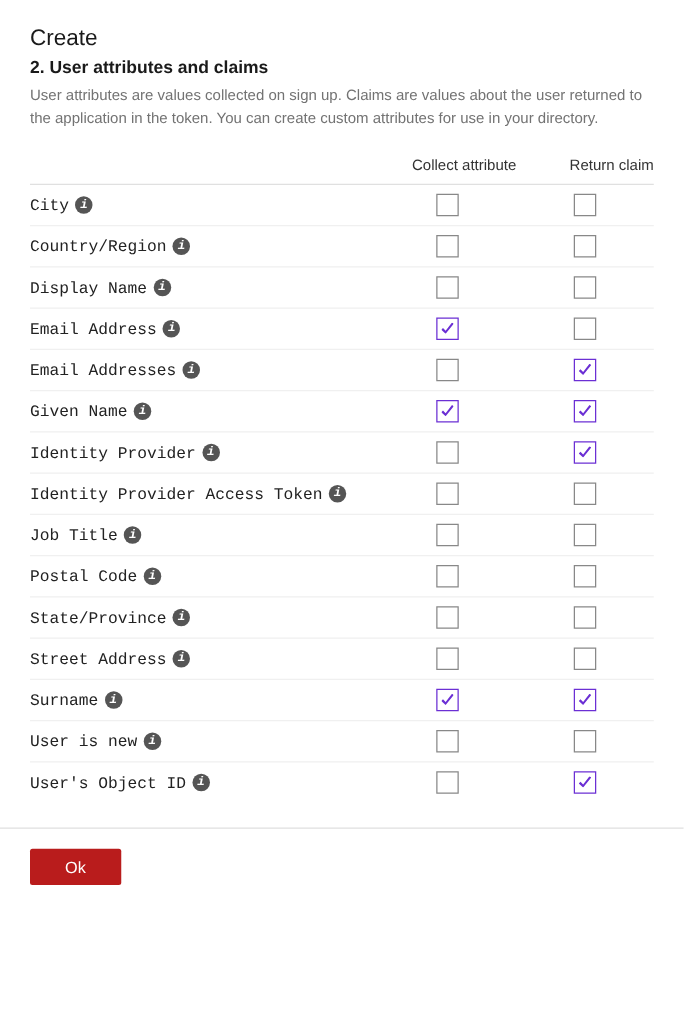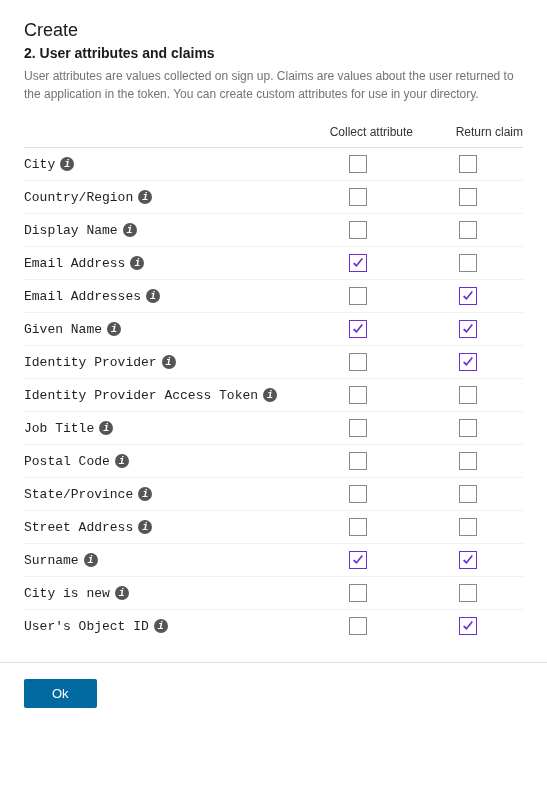"City is new" span { text: City -> User }
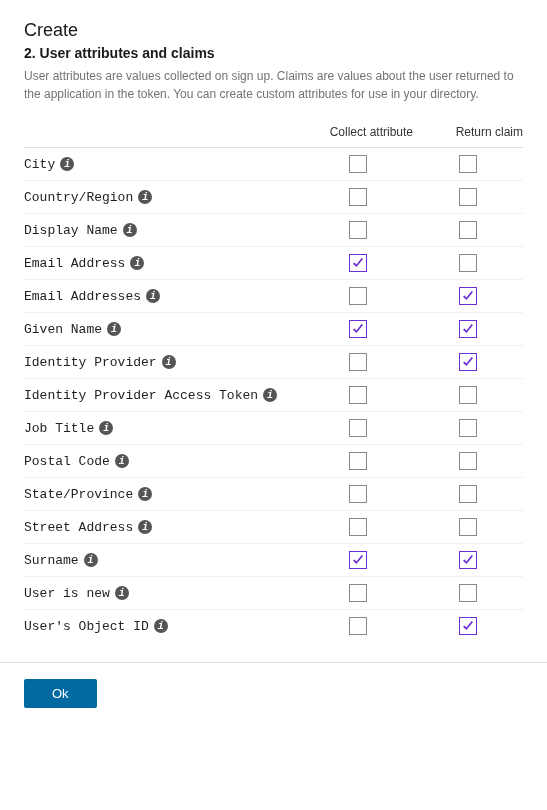"Ok" .ok-btn { background: #0369a1 -> #b91c1c }
